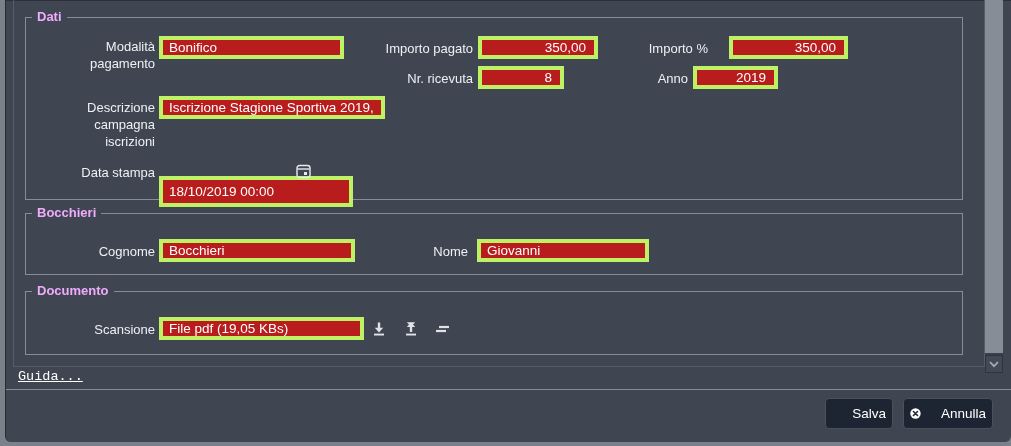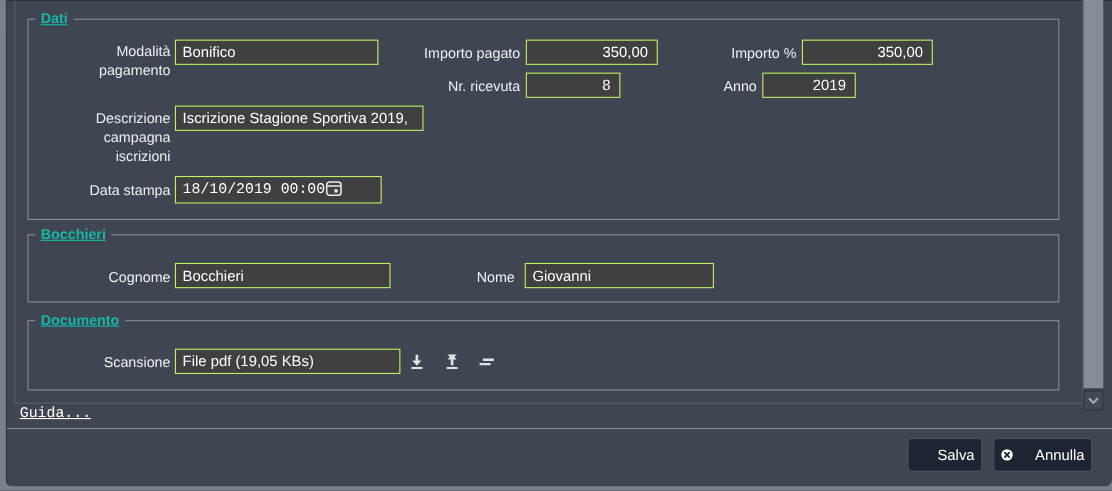"Dati" .legend { color: #14b8a6 -> #f0abfc; text-decoration: underline -> none }
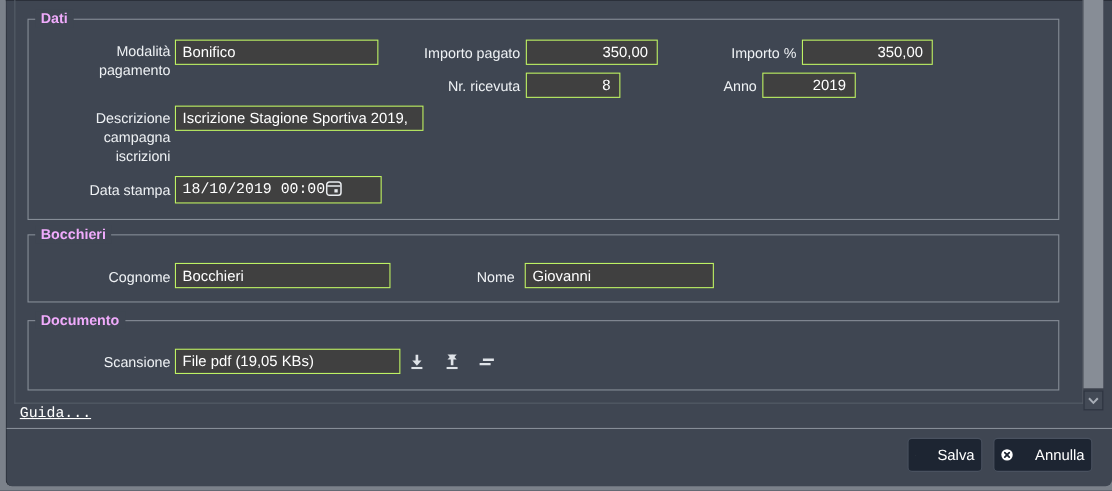"Bonifico" .tb { background: #404040 -> #b91c1c; border: 1px solid #bef264 -> 4px solid #bef264 }
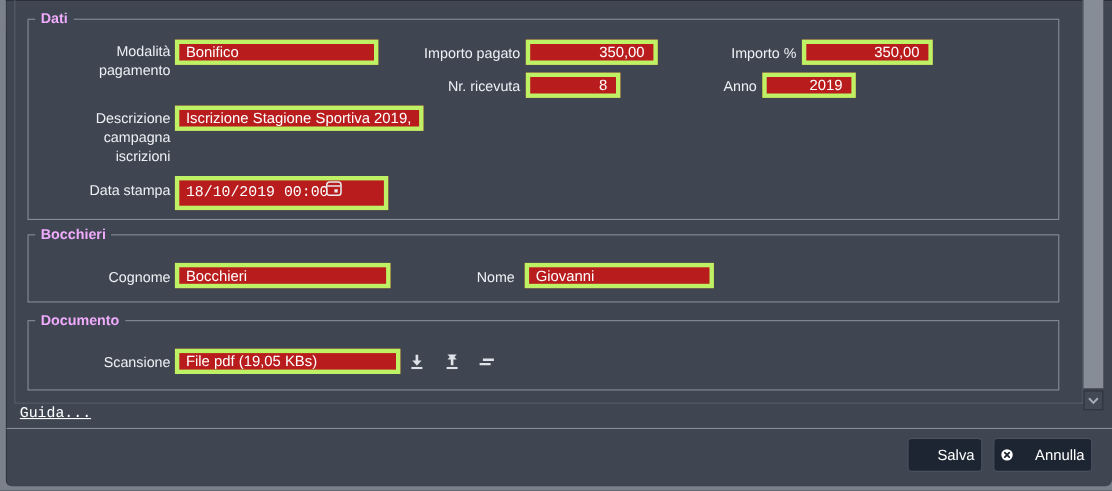"Importo %" div.abs { left: 624px -> 608px }
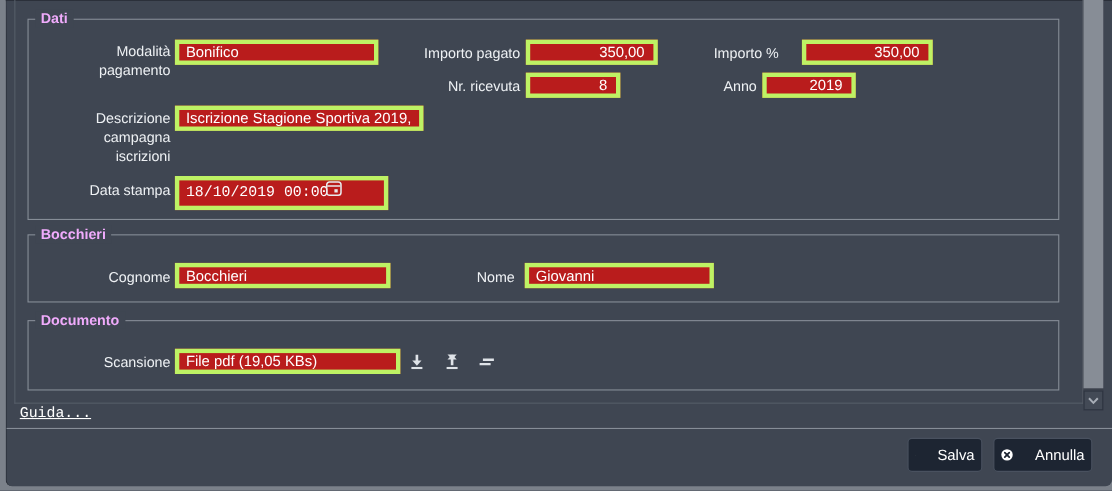"18/10/2019 00:00" input.tb { font-family: Liberation Mono, monospace -> none; top: 0px -> 16px }
